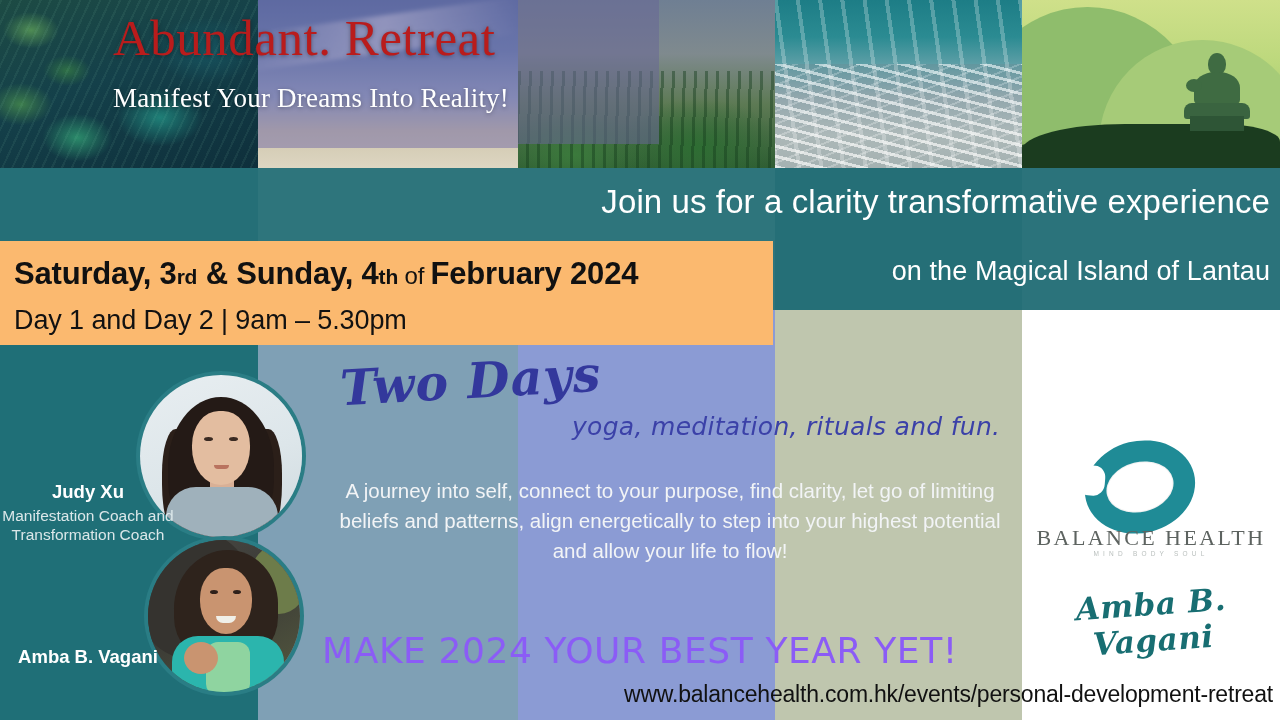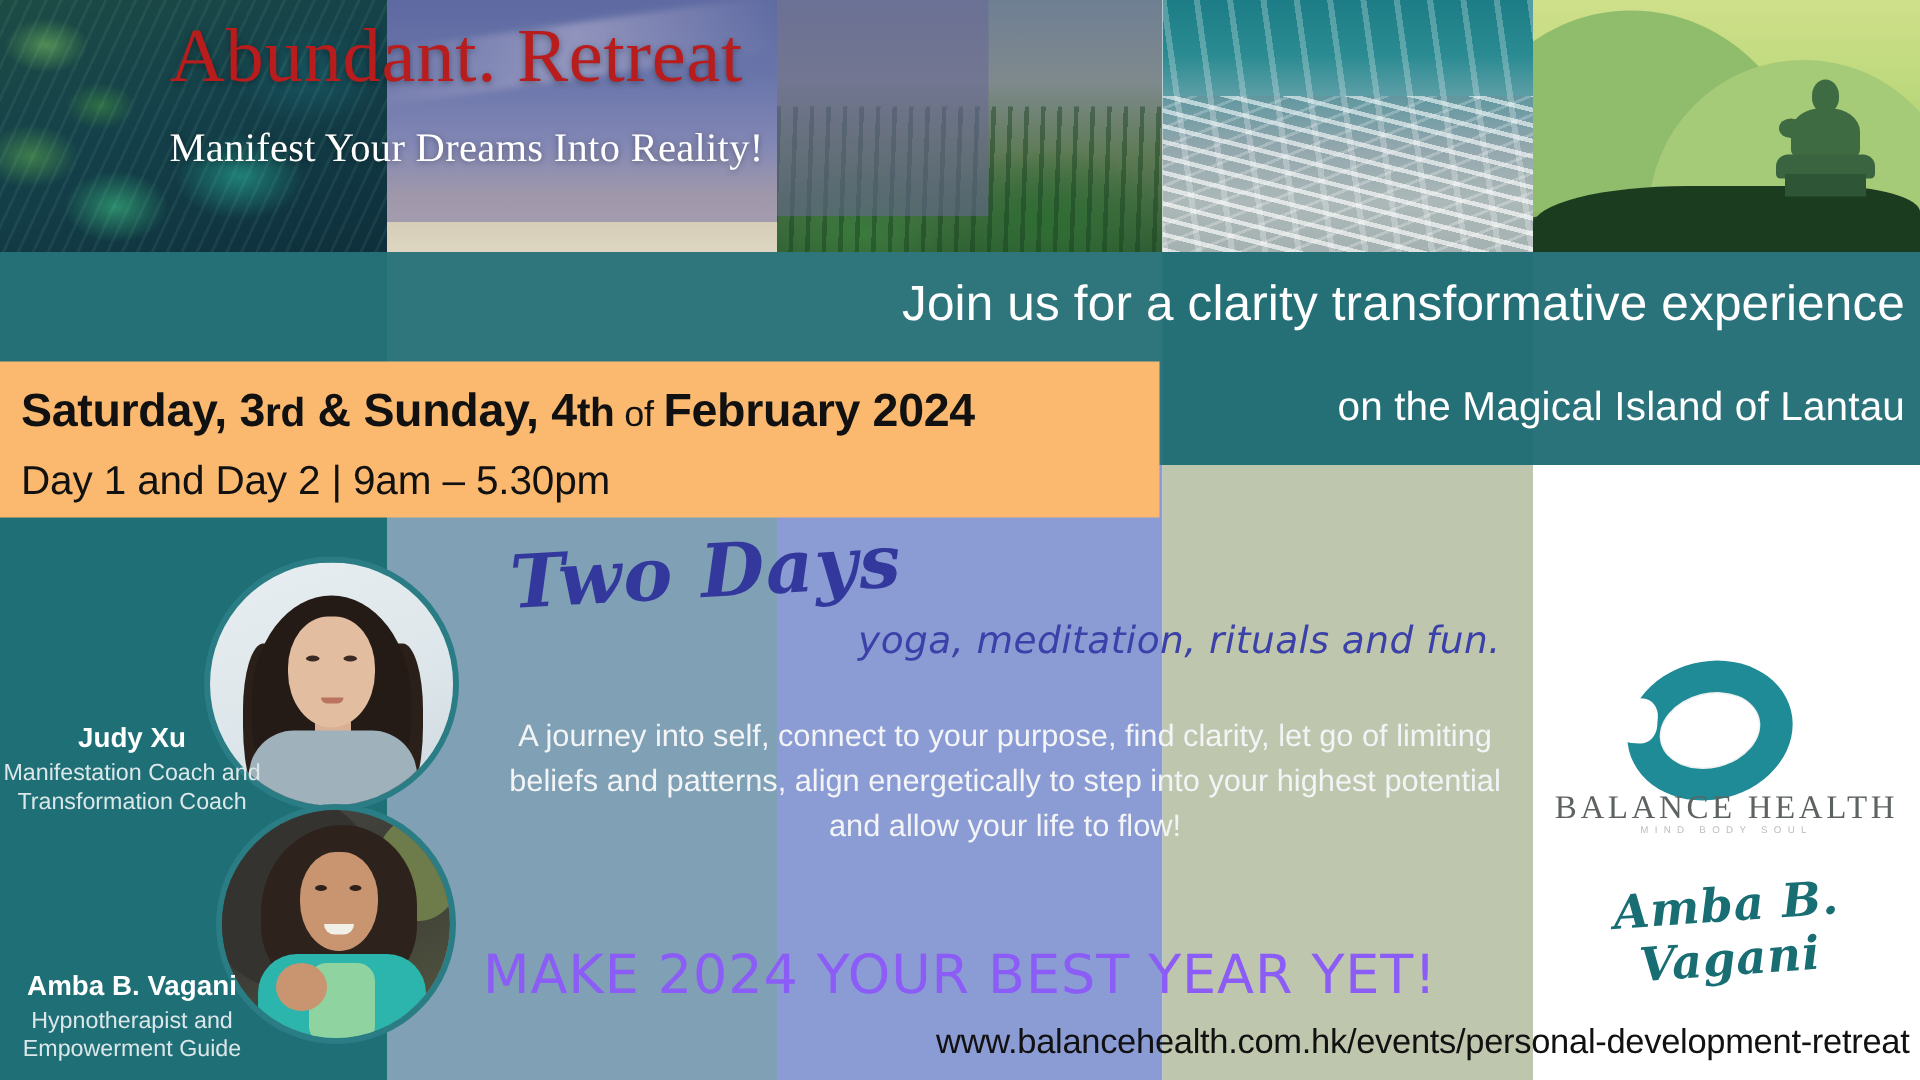"rd" .date-l1 .sm { font-size: 27px -> 21px }
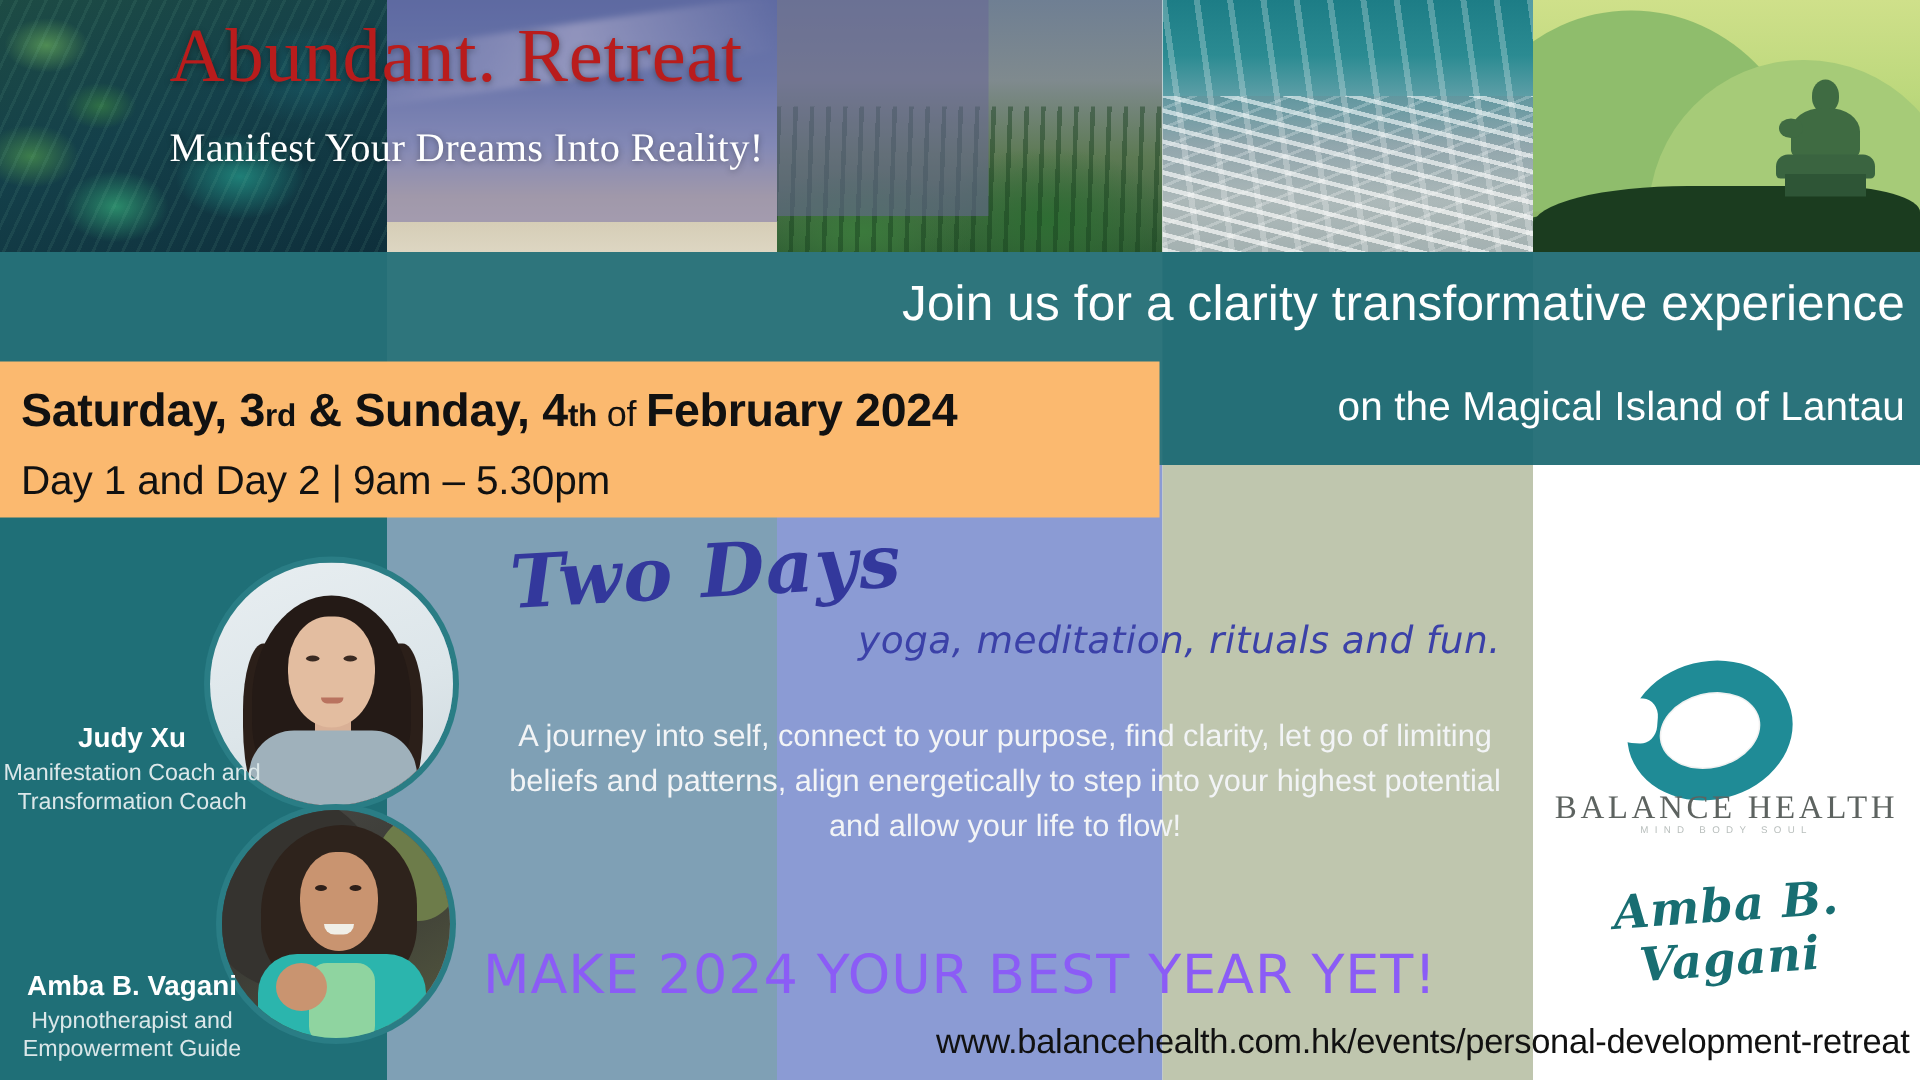"Hypnotherapist and Empowerment Guide" div.prole { html: <div>Hypnotherapist and Empowerment Guide</div> -> none }
